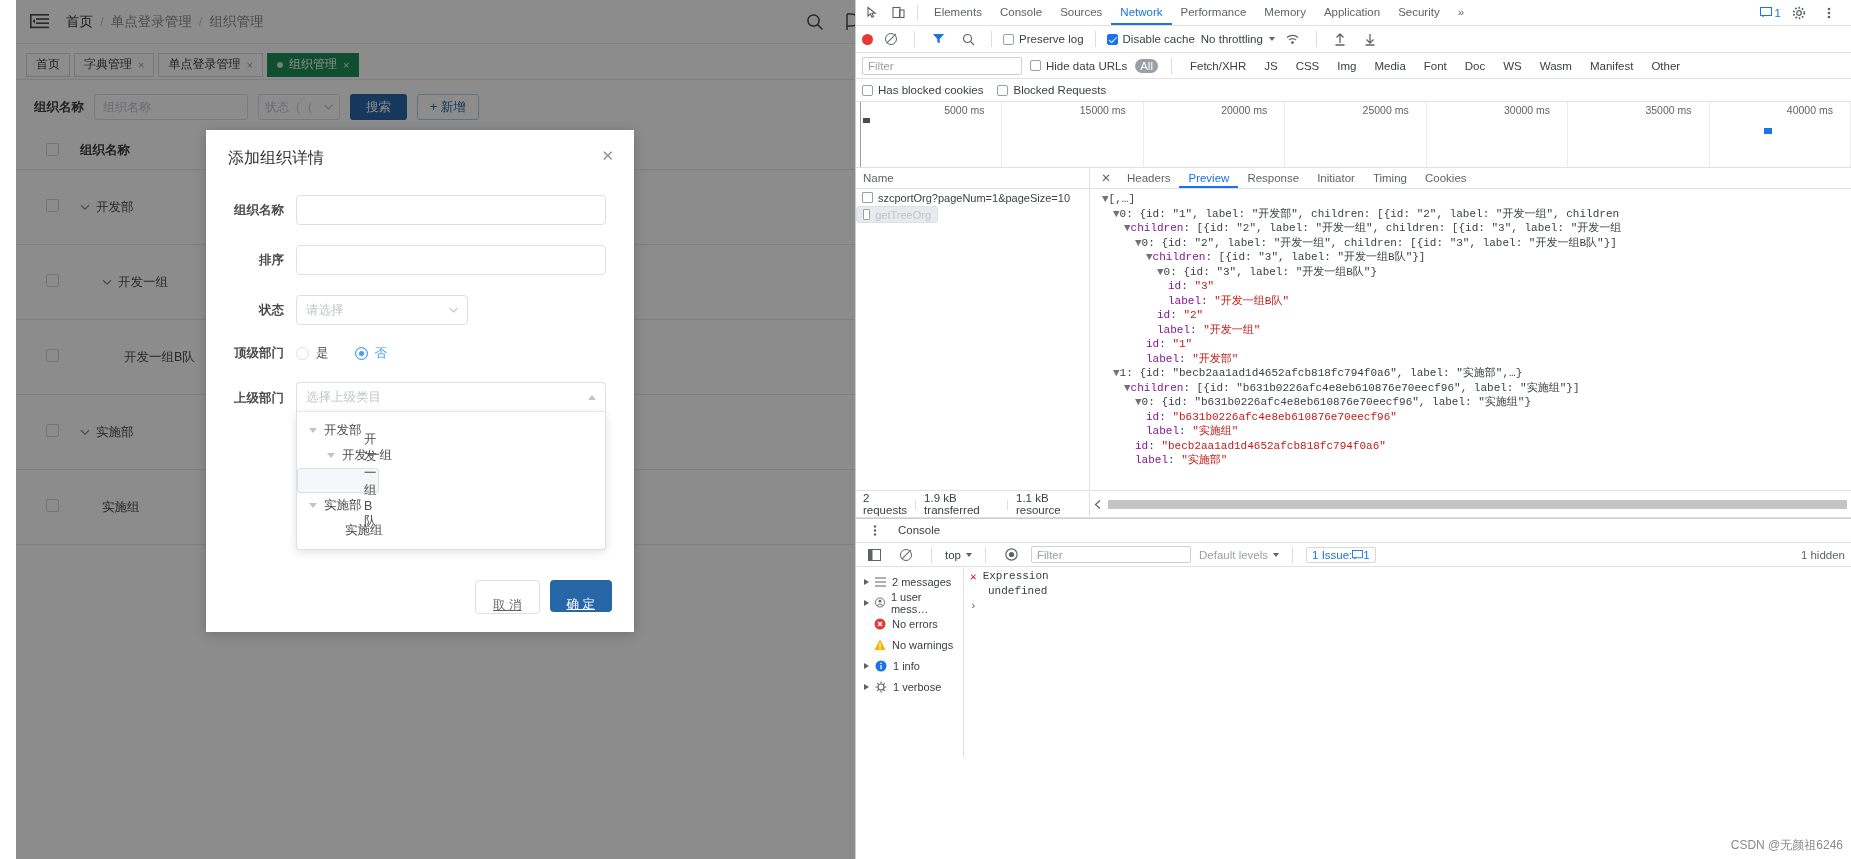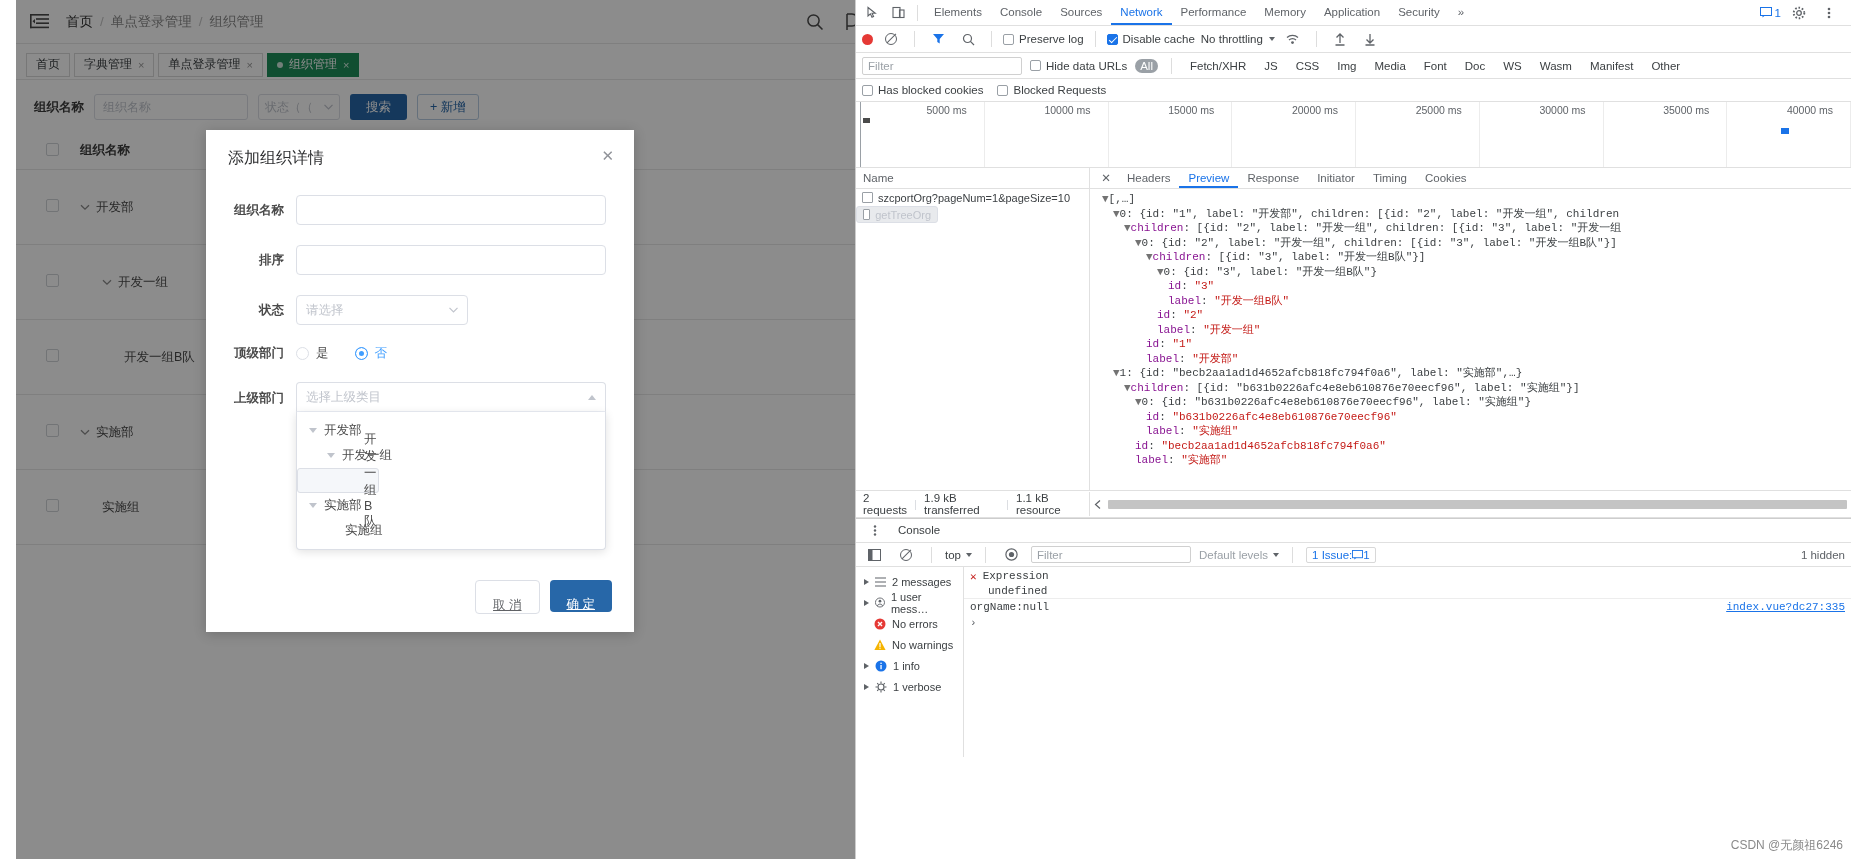"10000 ms" div.ov-seg { html: <div> <span>10000 ms</span> </div> -> none }
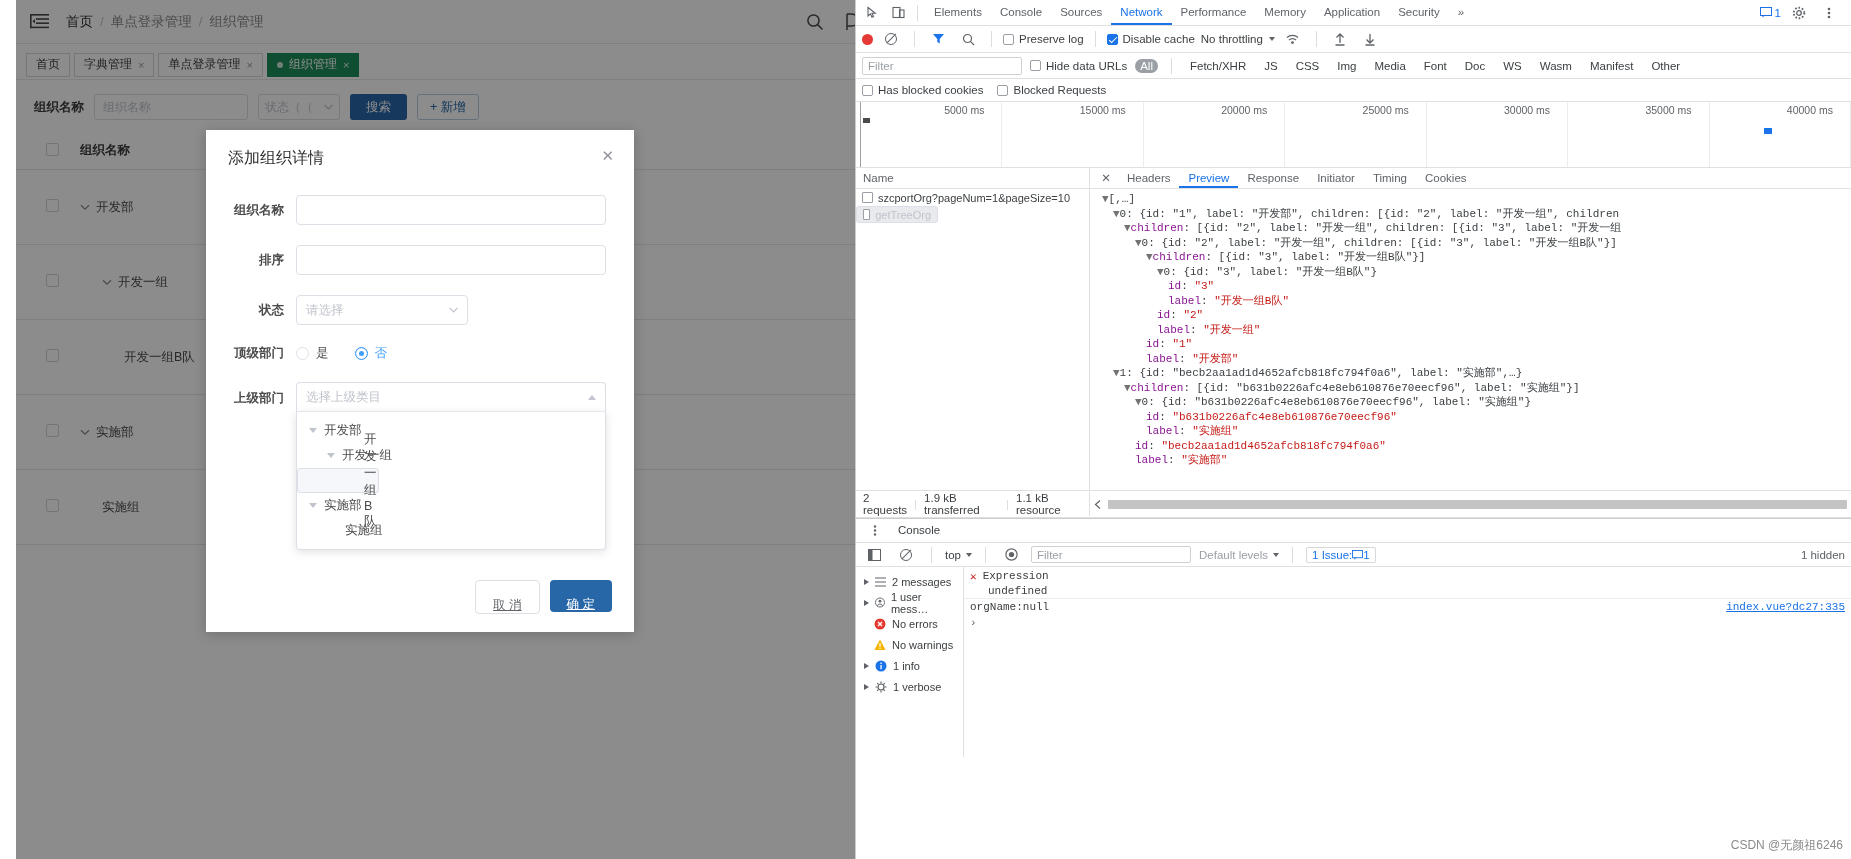"orgName:null" div.msg-row { html: <div> <span>orgName:null</span> <span>index.vue?dc27:335</span> </div> -> none }
